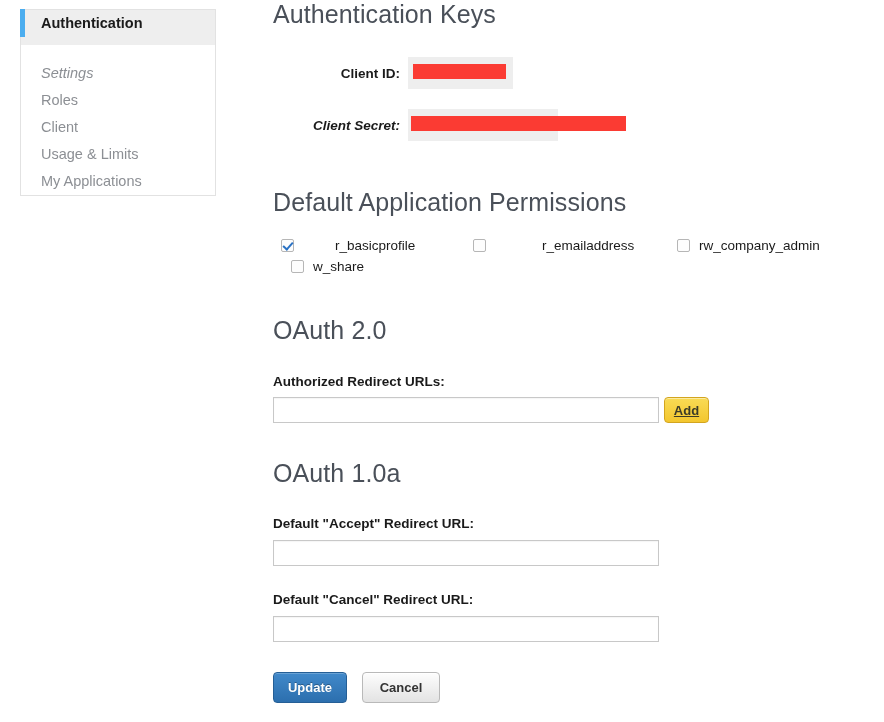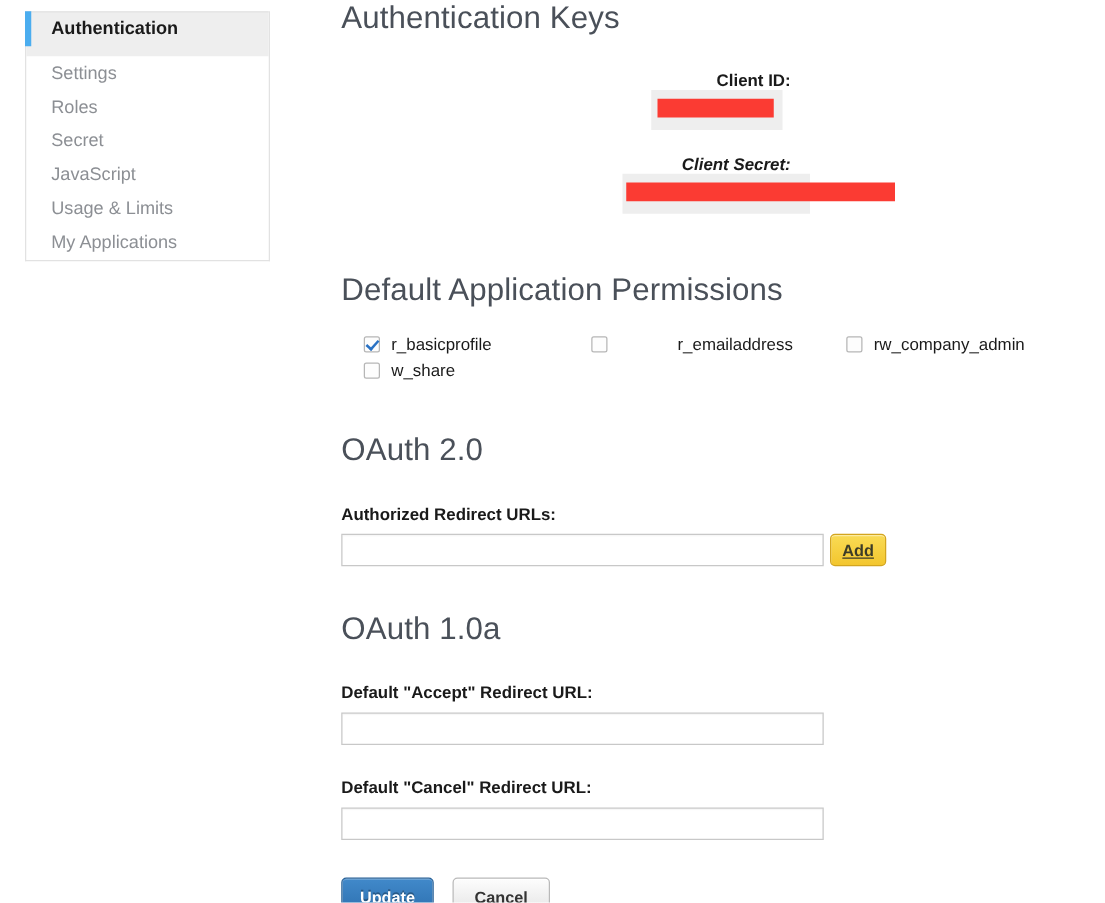"Settings" .nav-item.first-gap { font-style: none -> italic; margin-top: 1px -> 15px }
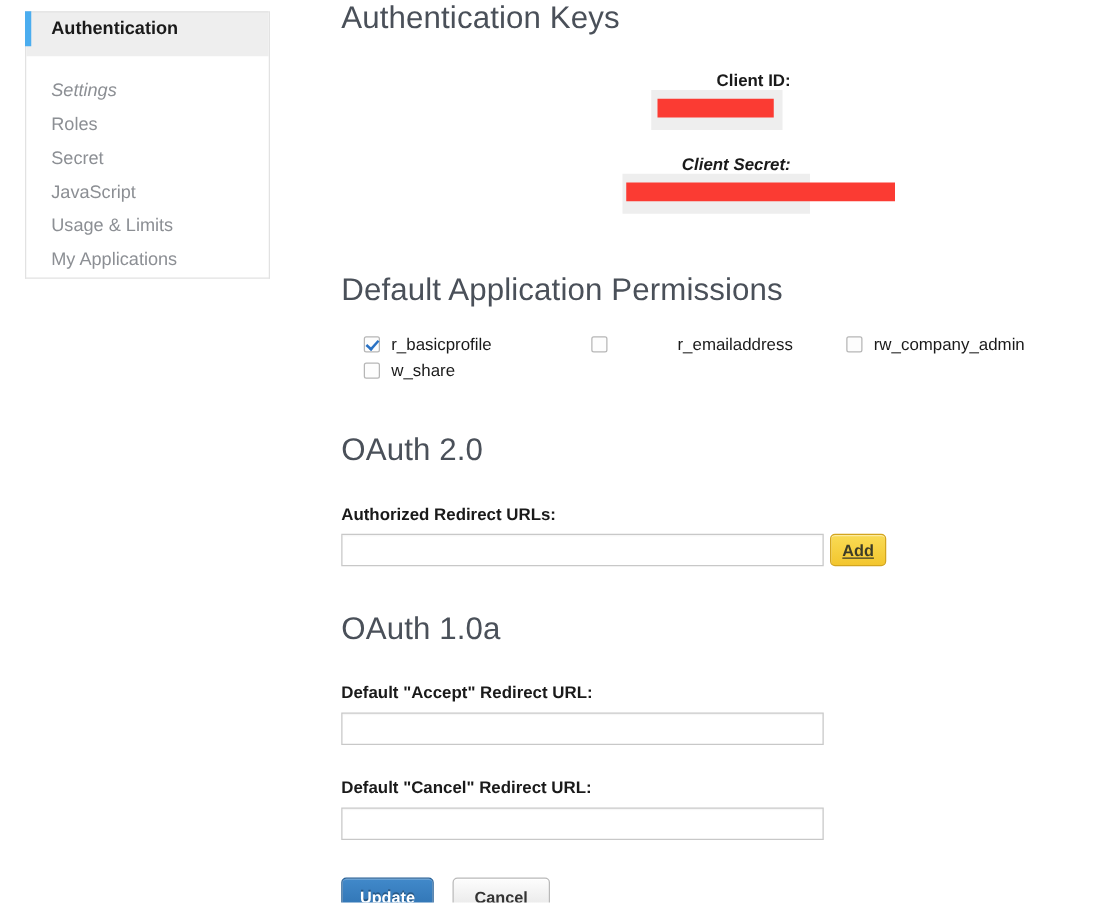"Client ID:" .kv-row { flex-direction: column -> none }
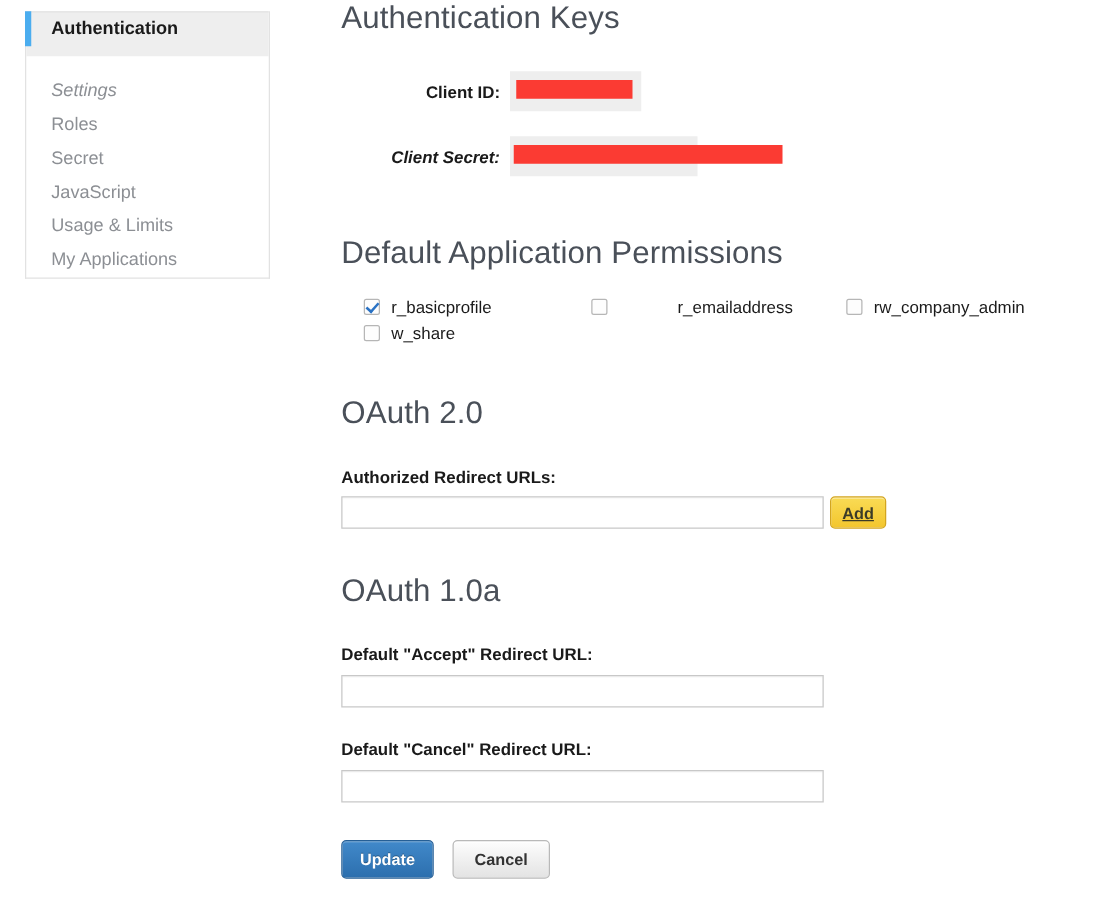"Secret" span { text: Secret -> Client }
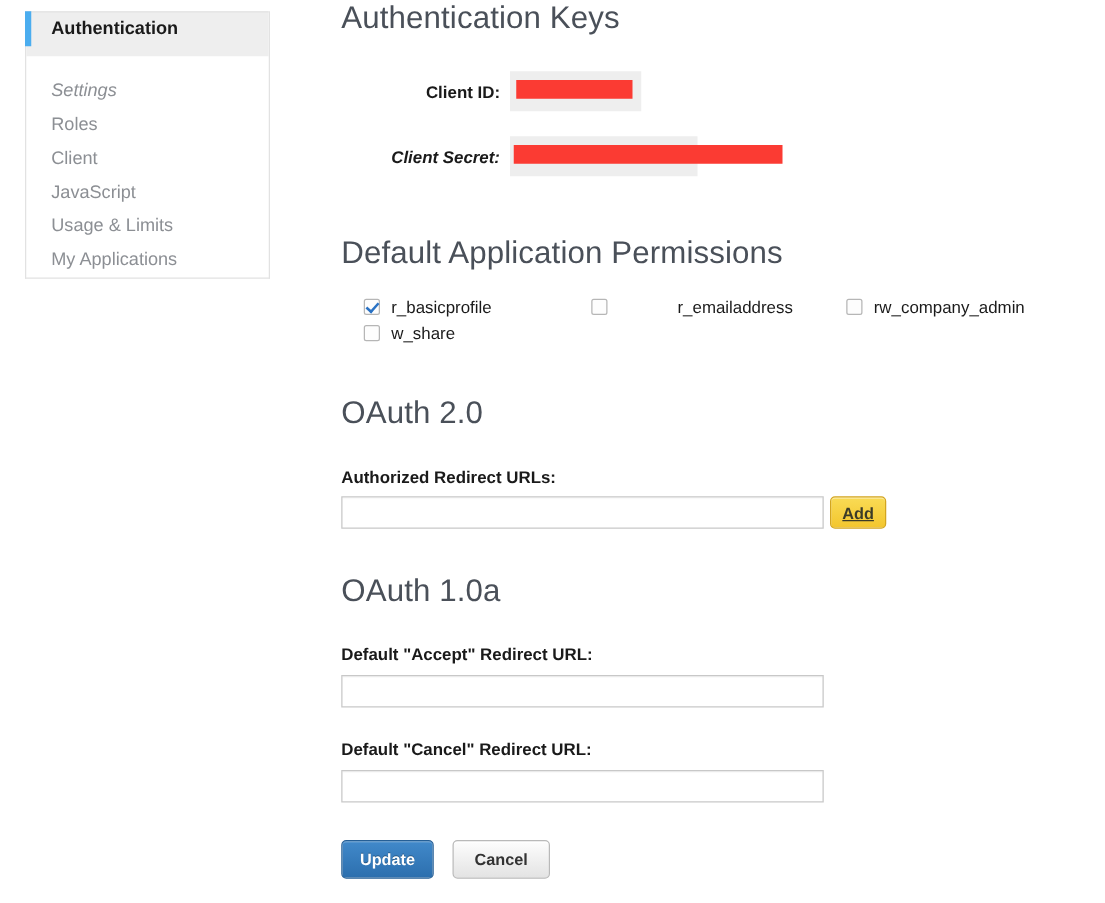"JavaScript" div.nav-item { html: <div> <span>JavaScript</span> </div> -> none }
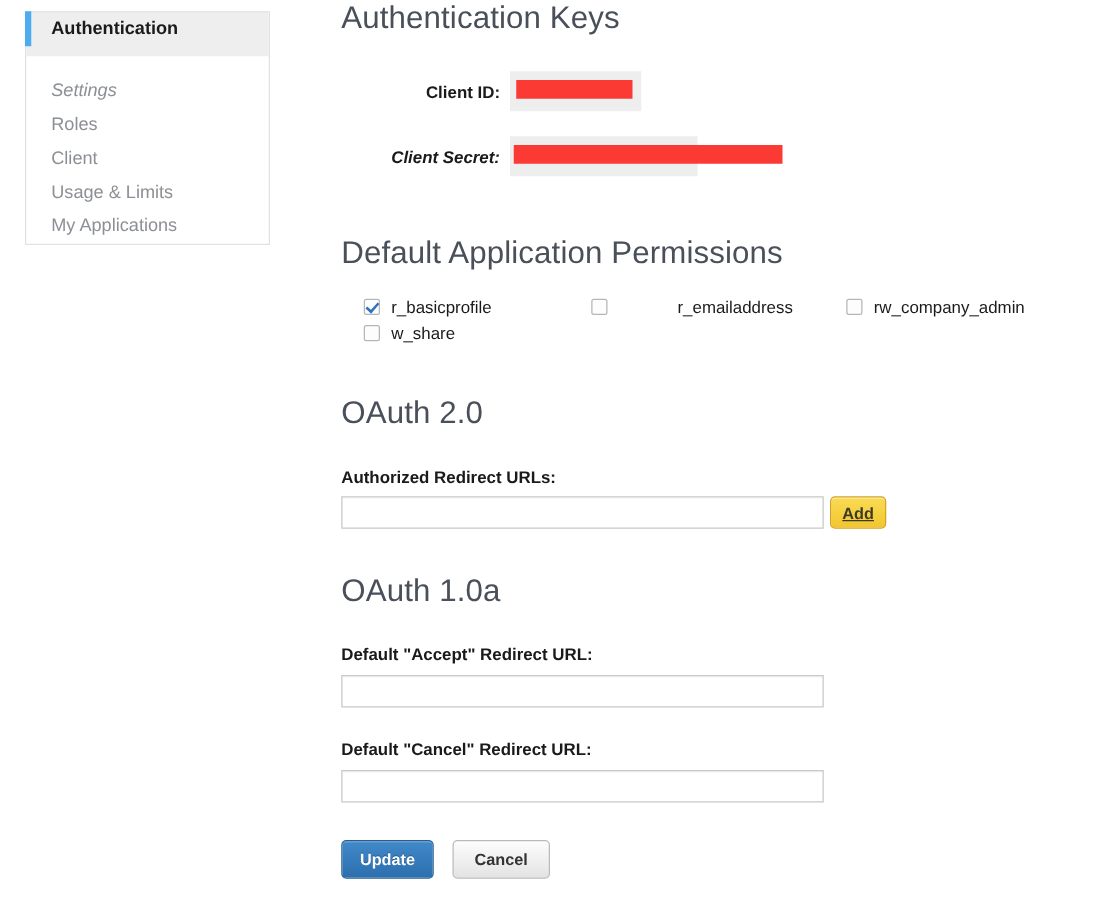"r_basicprofile" label.perm { gap: none -> 32px; left: 18px -> 8px }
